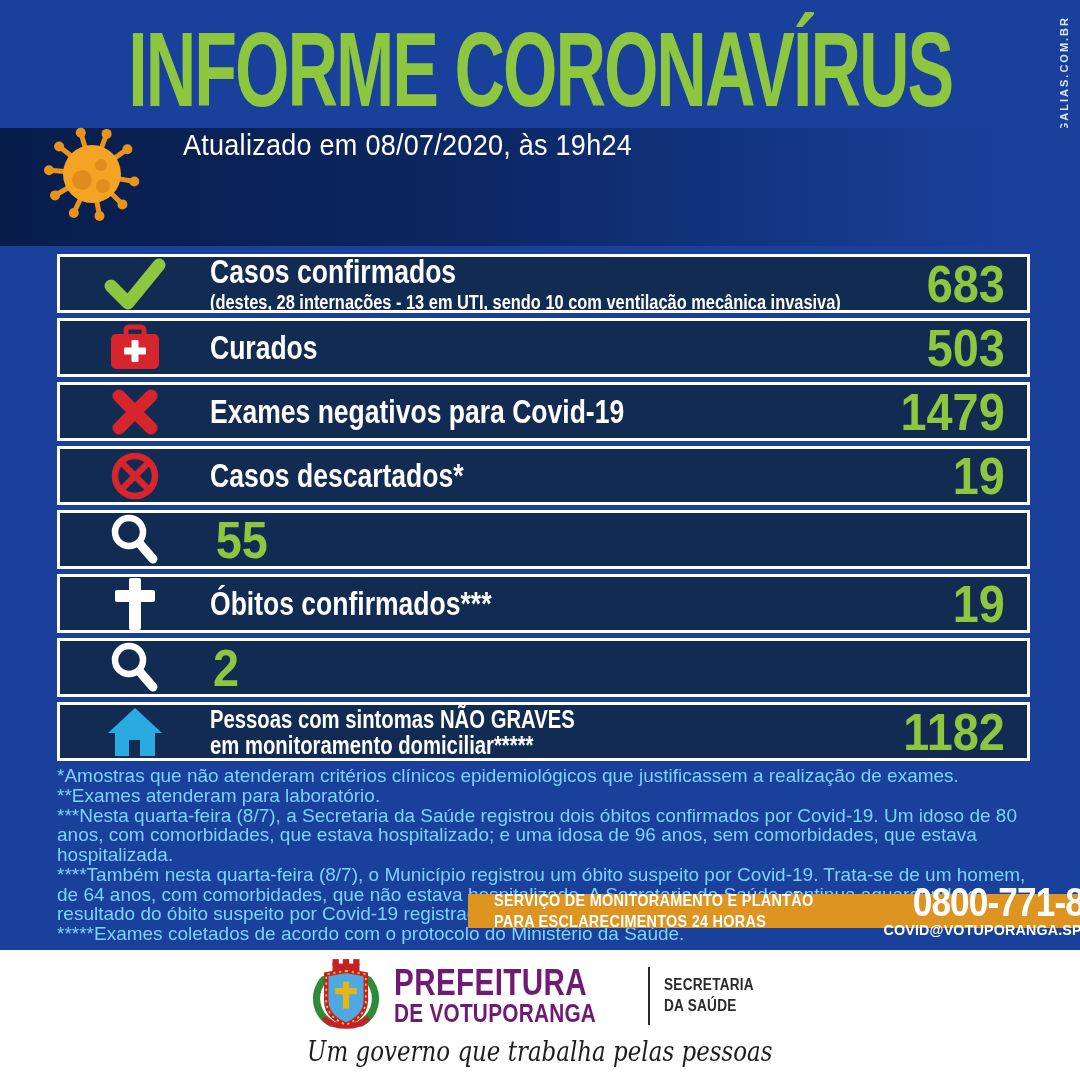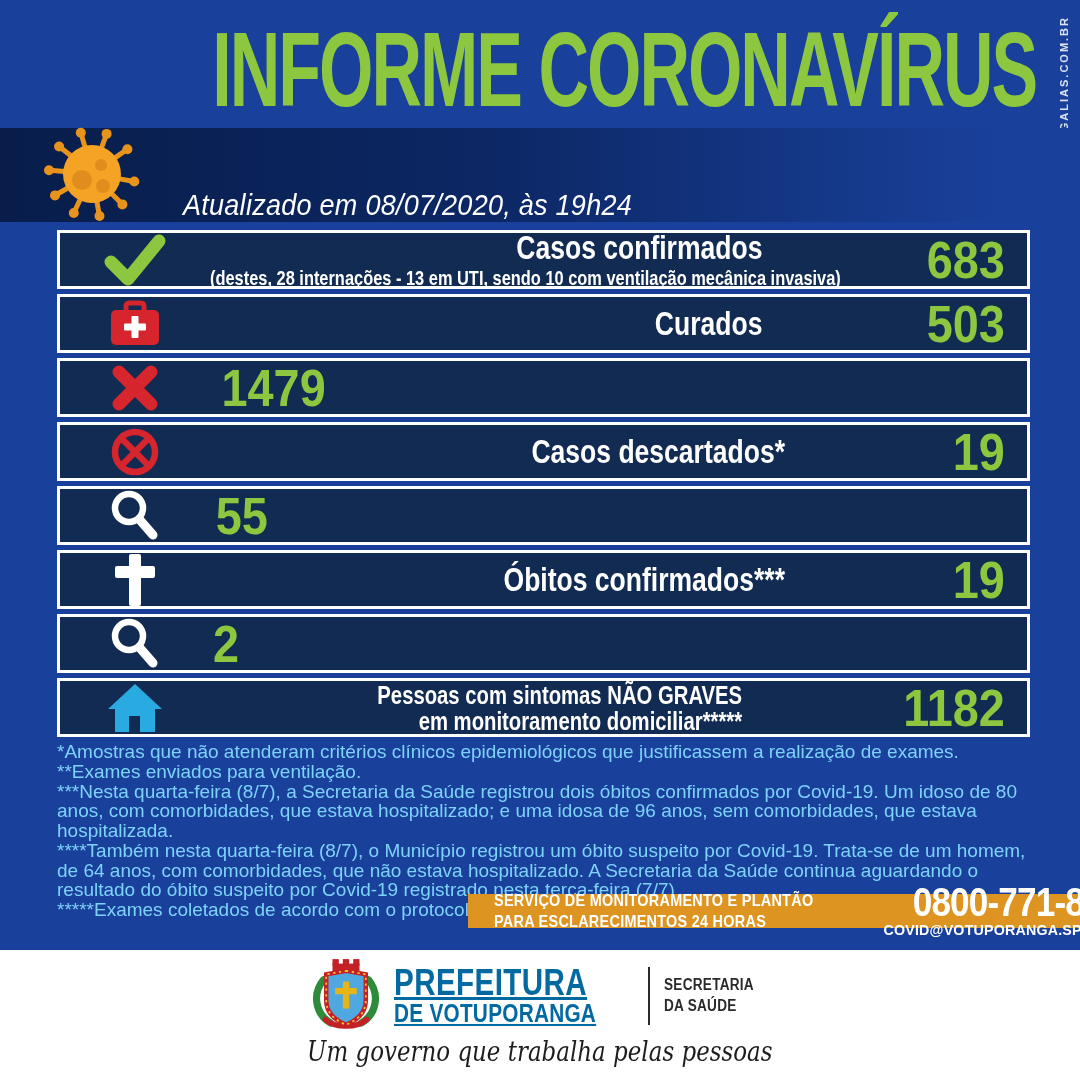"INFORME CORONAVÍRUS" .header { justify-content: flex-start -> center }
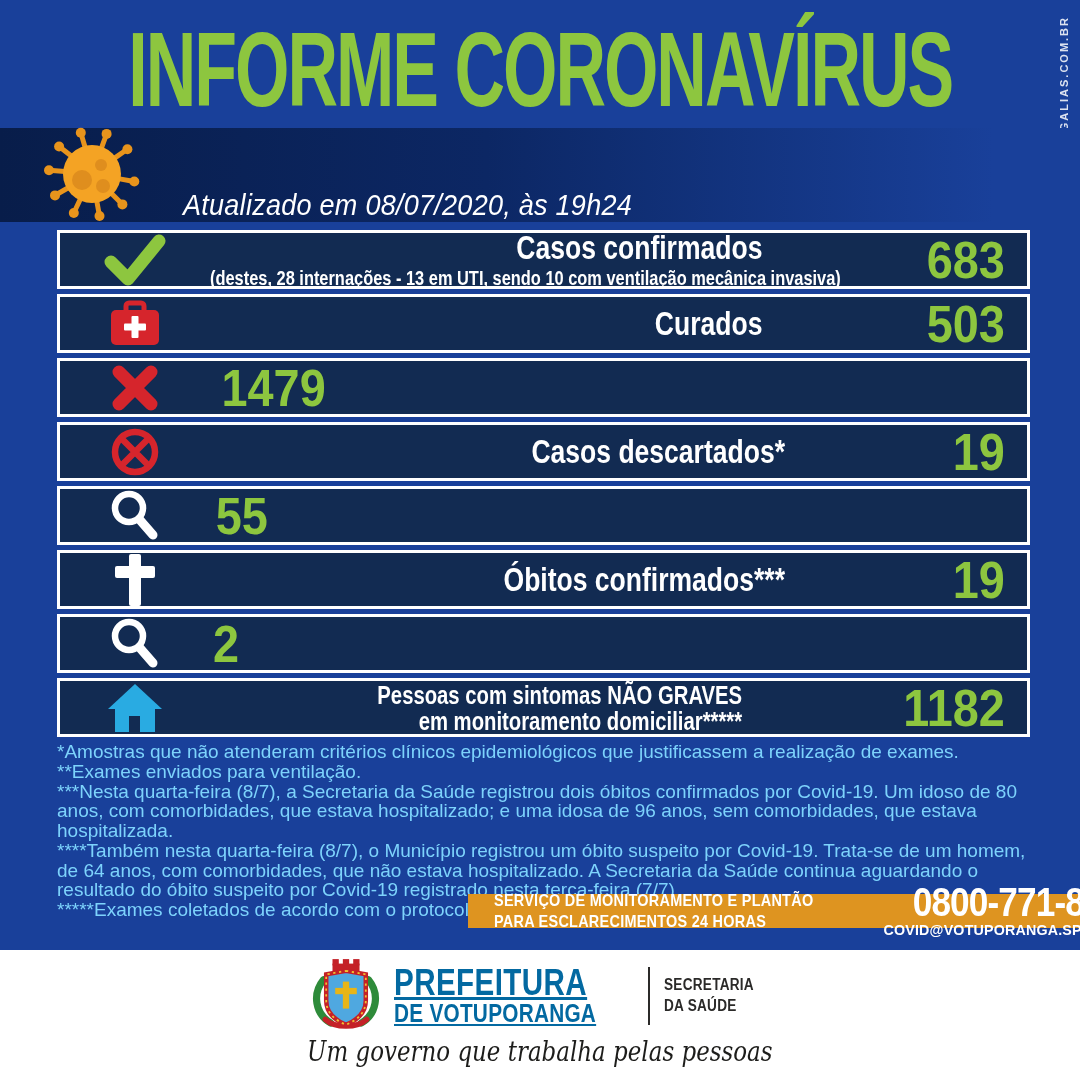"Atualizado em 08/07/2020, às 19h24" .update-band { align-items: flex-end -> flex-start; font-style: italic -> none; height: 94px -> 118px }
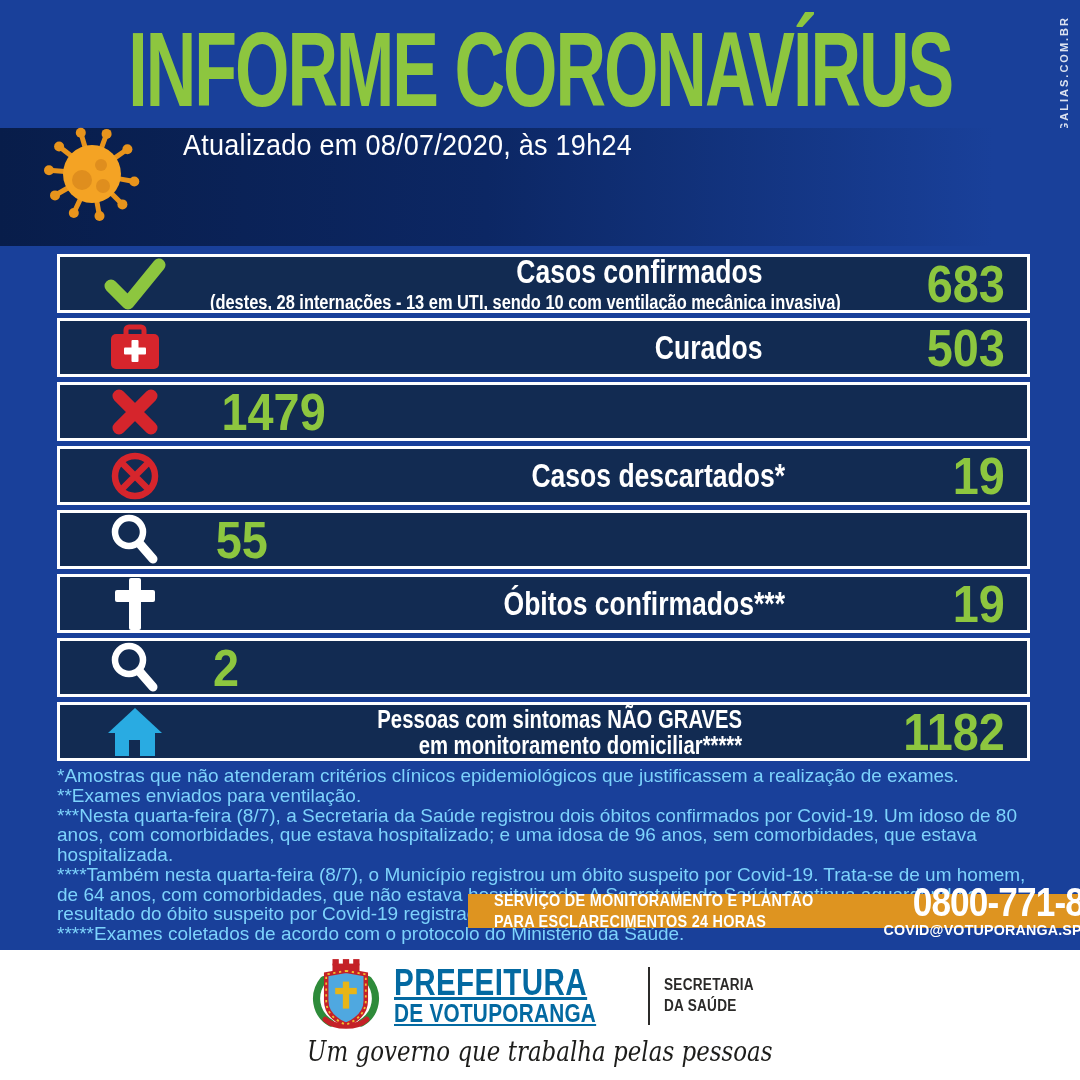"Casos confirmados" .stats { text-align: right -> none }
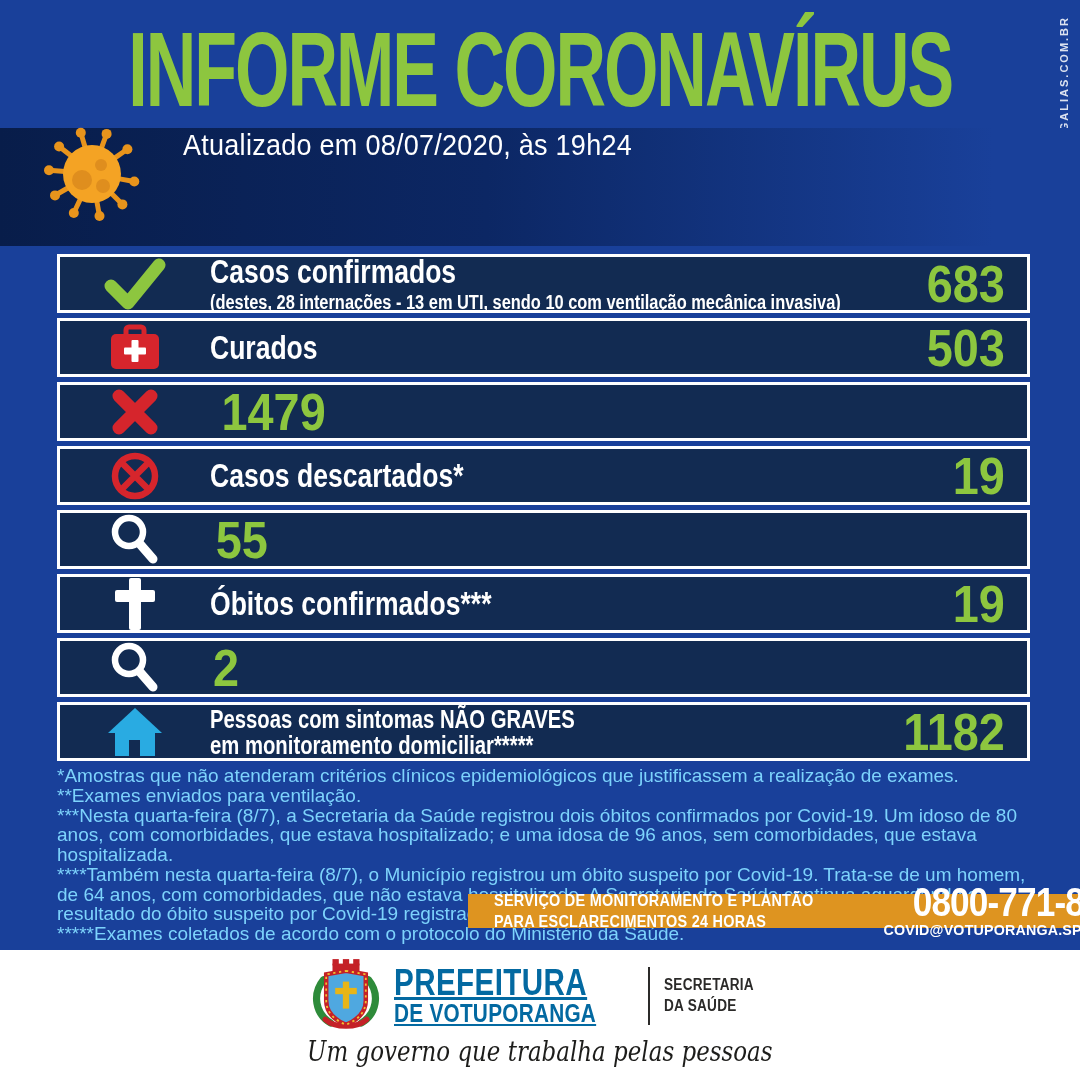"Exames negativos para Covid-19" div.stat-text { html: none -> <div> <div>Exames negativos para Covid-19</div> </div> }
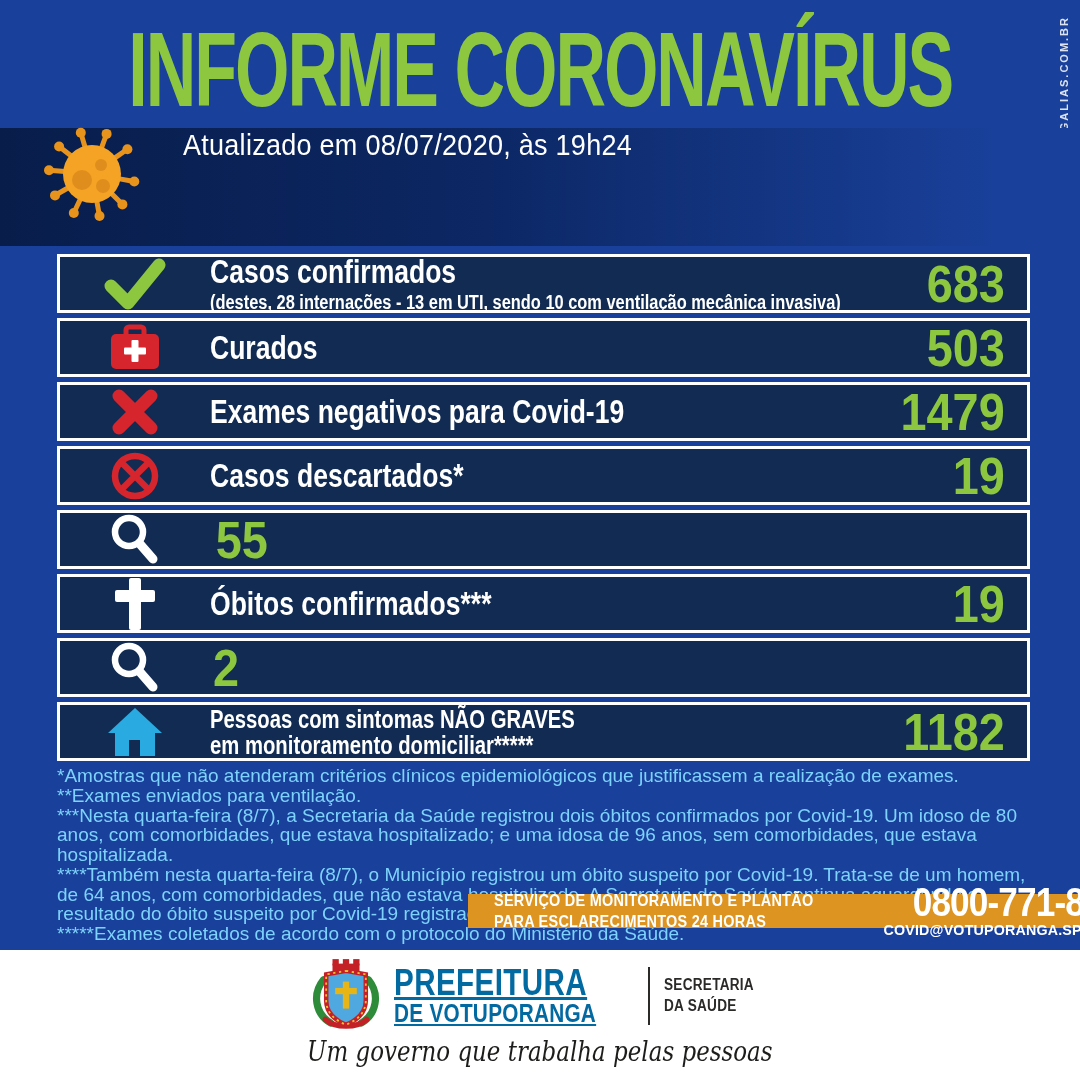"**Exames enviados para ventilação." div.footnote { text: enviados para ventilação -> atenderam para laboratório }
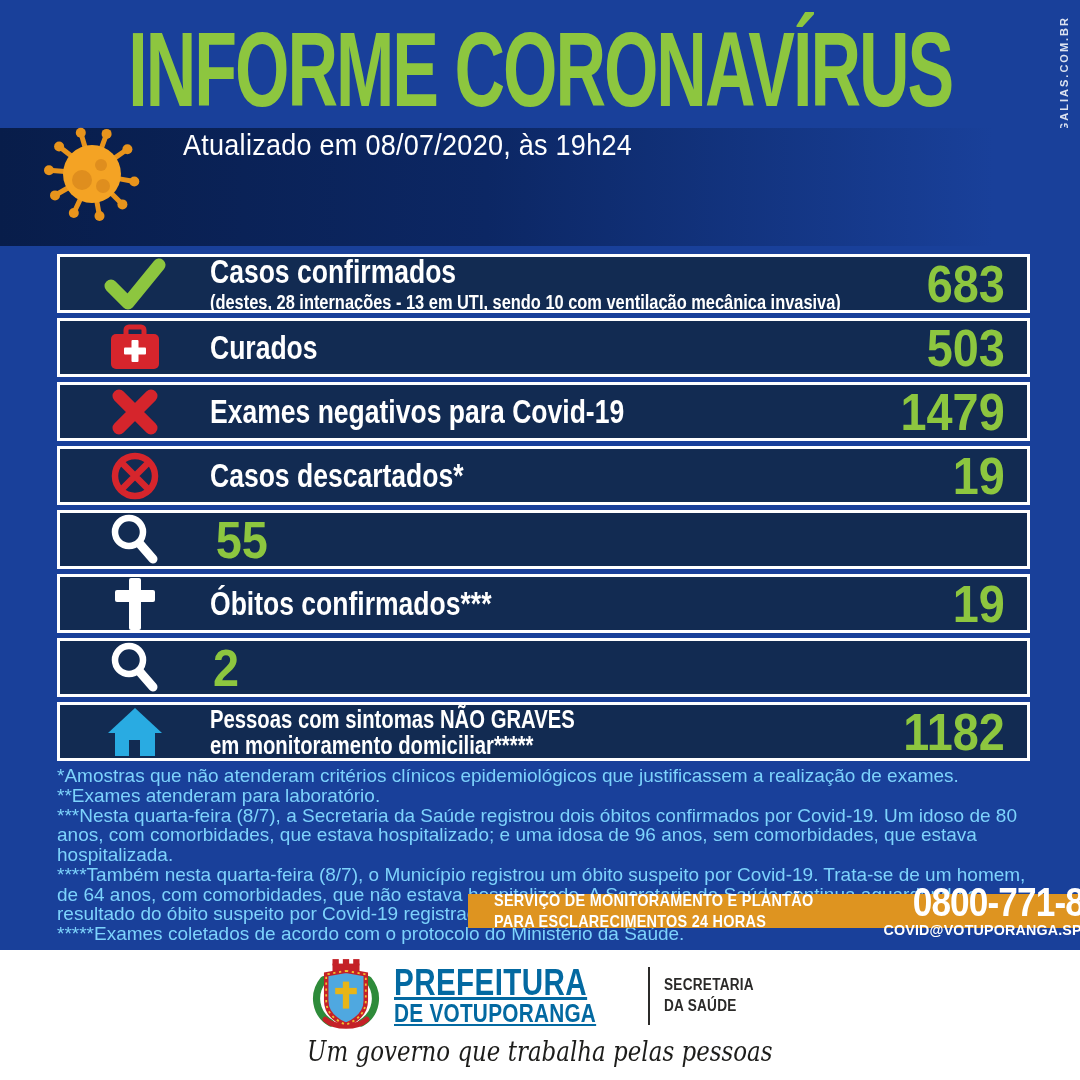"PREFEITURA" .org { color: #0369a1 -> #701a75; text-decoration: underline -> none }
